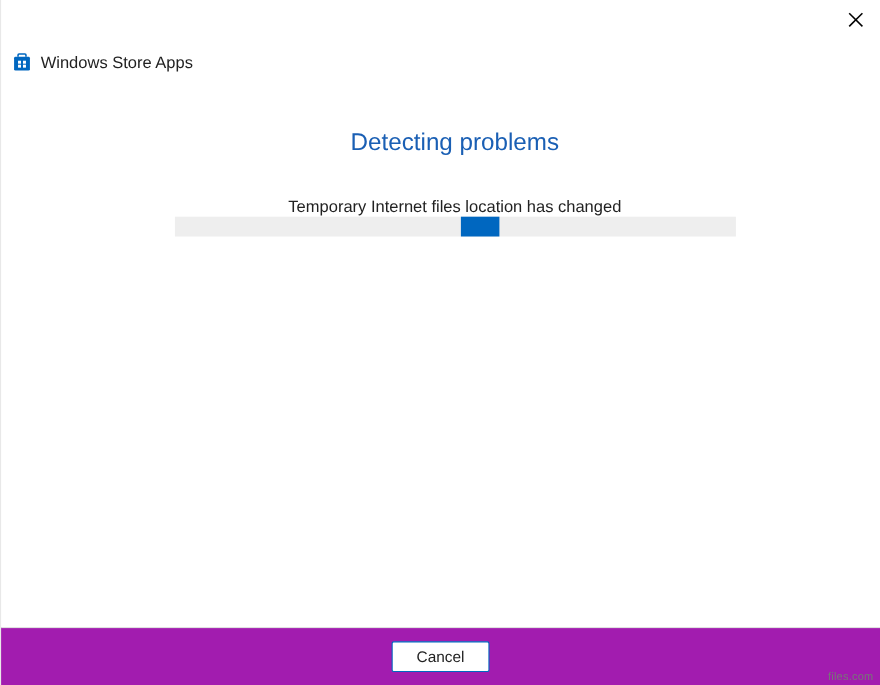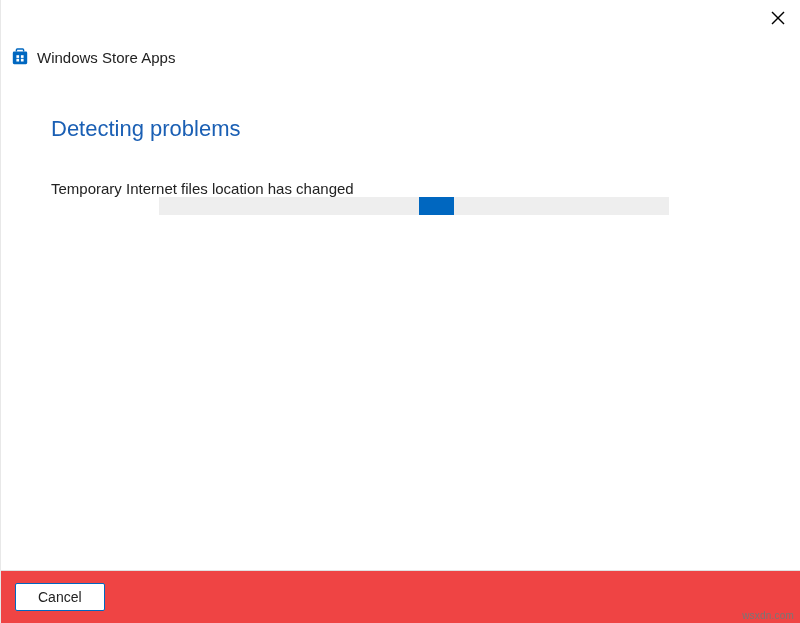"Detecting problems" .content { text-align: none -> center }
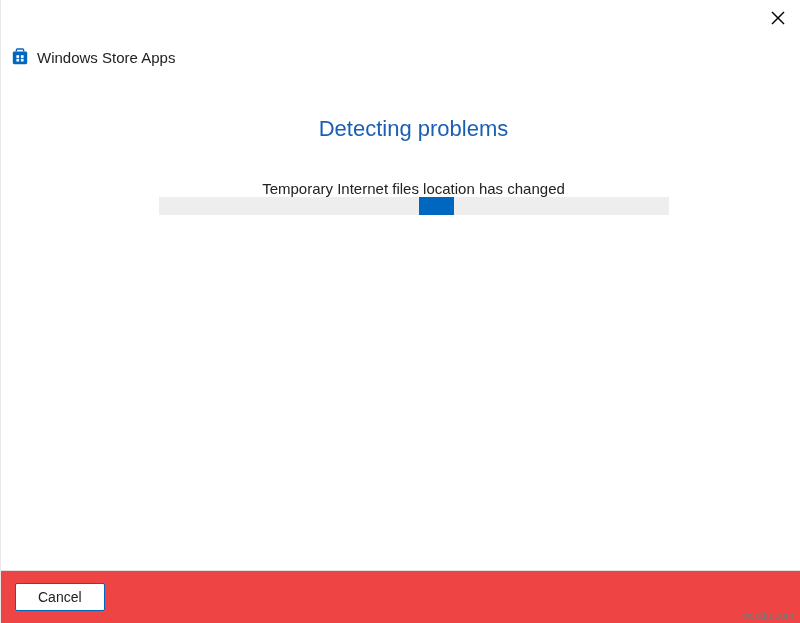"Cancel" .footer { background: #ef4444 -> #a21caf; justify-content: flex-start -> center }
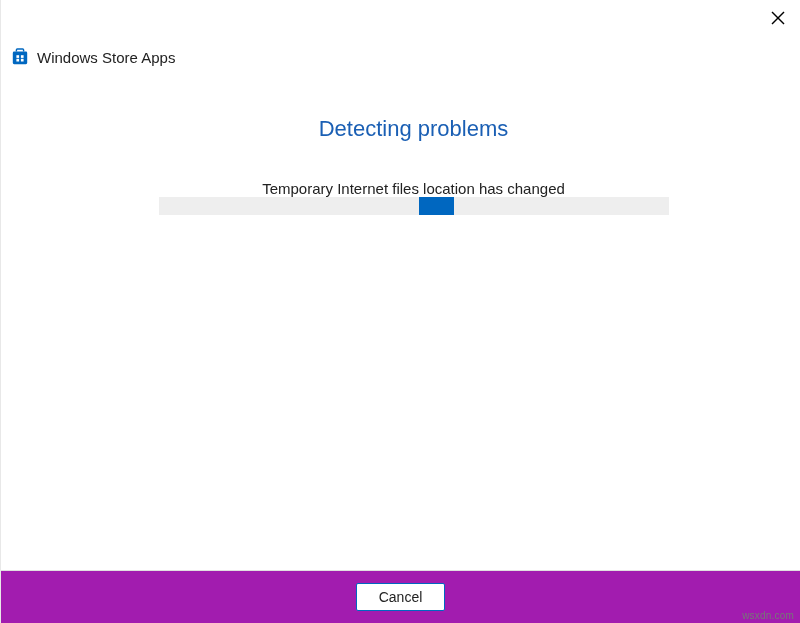"wsxdn.com" div.watermark { text: wsxdn.com -> files.com }
